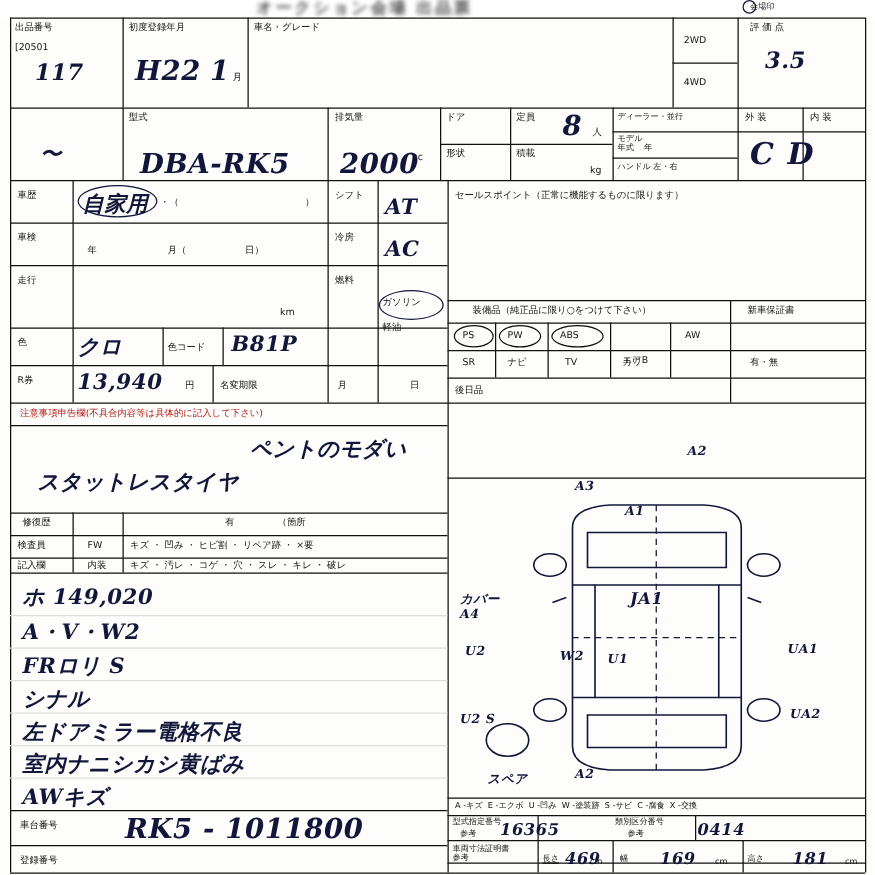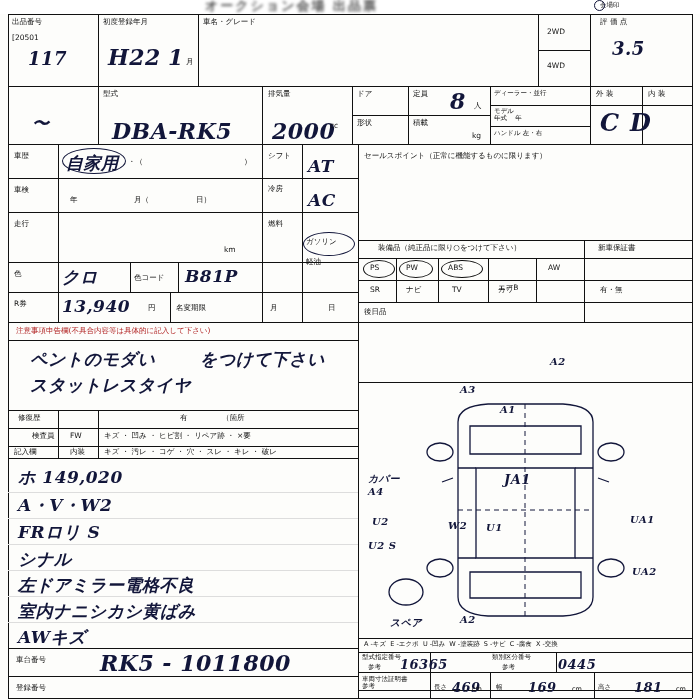"冷房" div.t { font-family: Liberation Mono, monospace -> none }
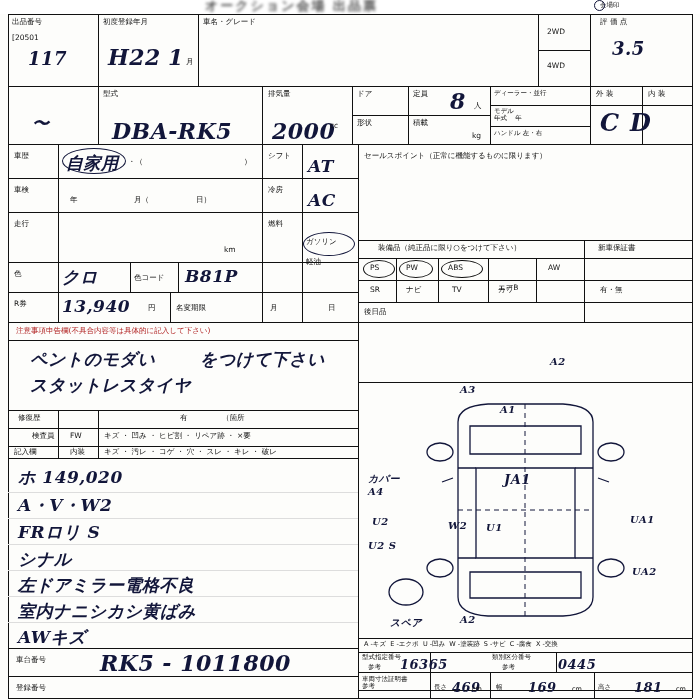"ペントのモダい" div.hand { html: <div>ペントのモダい</div> -> none }
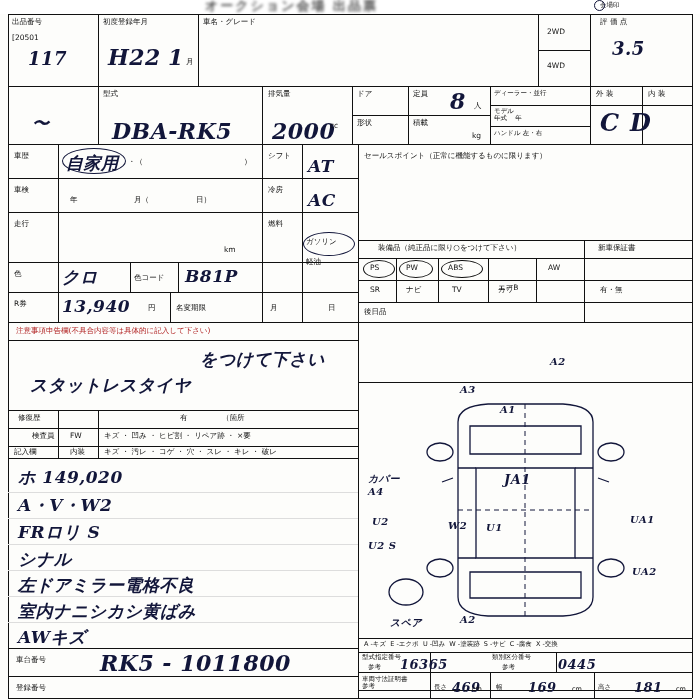"をつけて下さい" div.hand { text: をつけて下さ -> ペントのモダ }
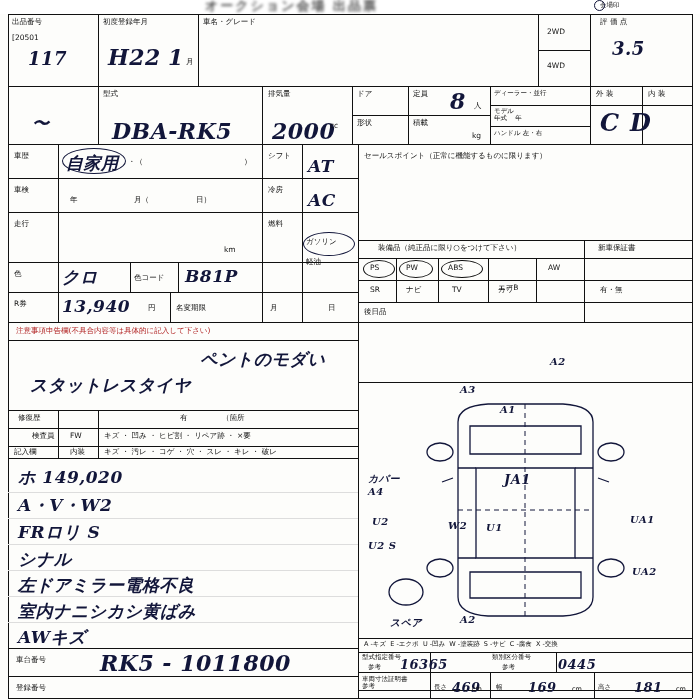"検査員" div.t { left: 32px -> 14px }
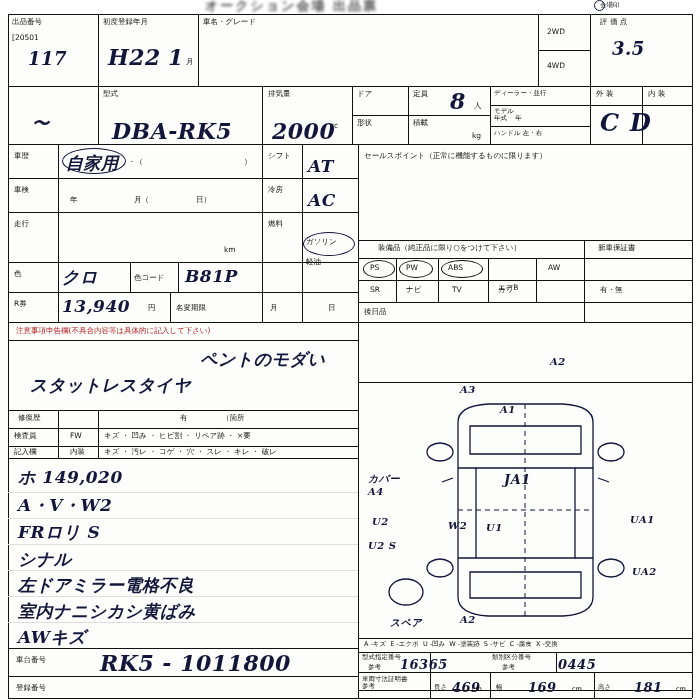"U2 S" div.hand { top: 540px -> 570px }
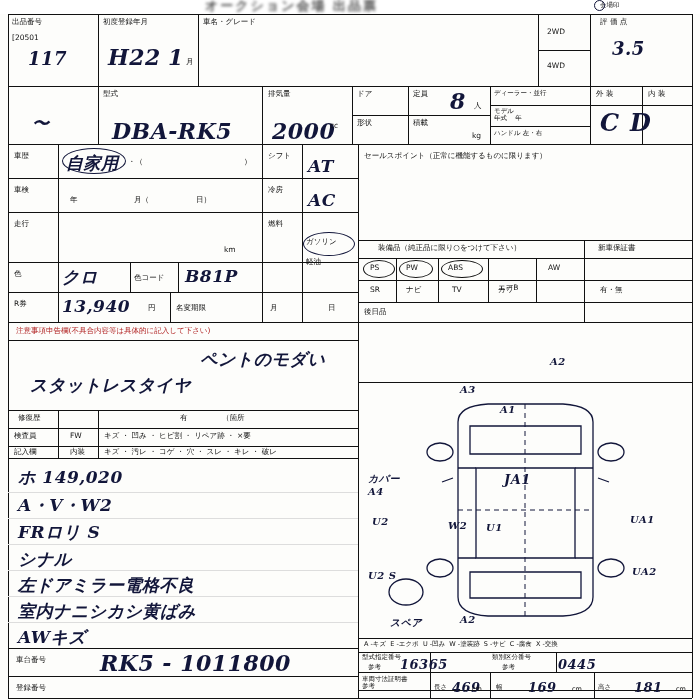"0445" div.hand { text: 0445 -> 0414 }
